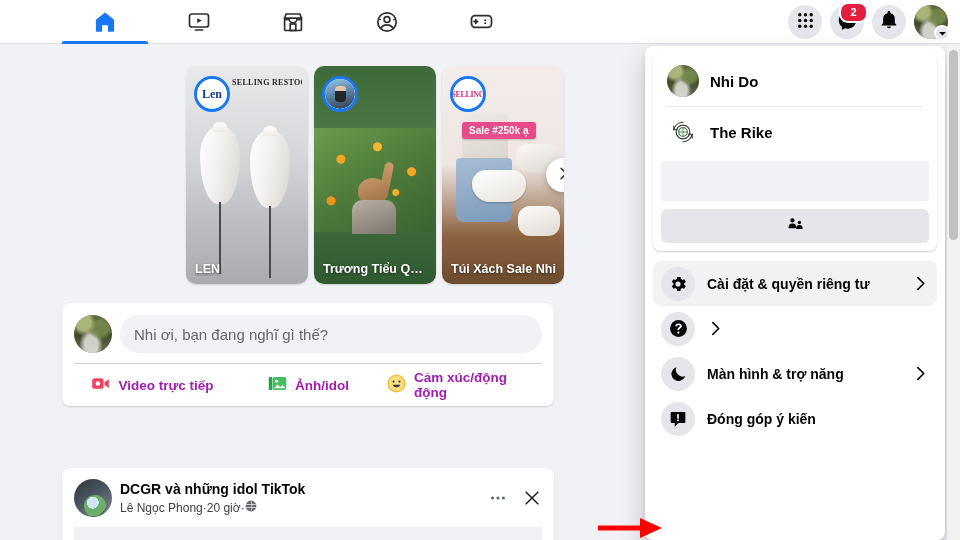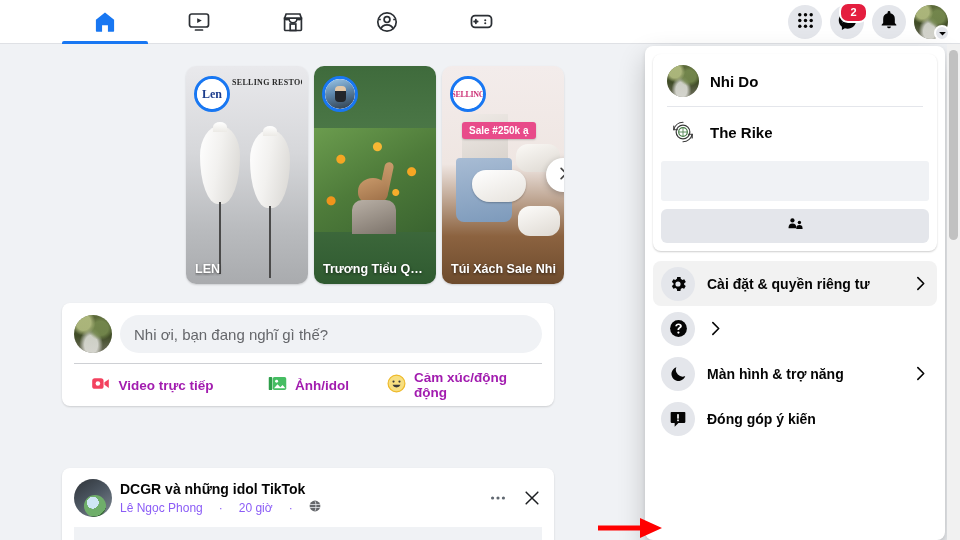"Lê Ngọc Phong" .post-meta { color: #8b5cf6 -> #404040; gap: 16px -> 0 }
